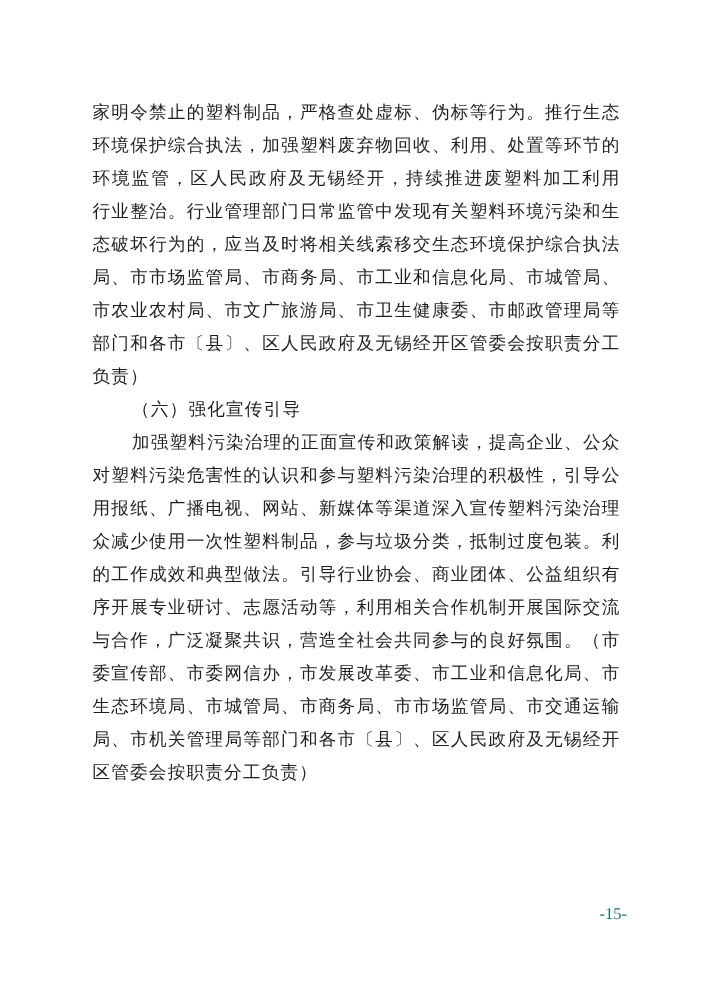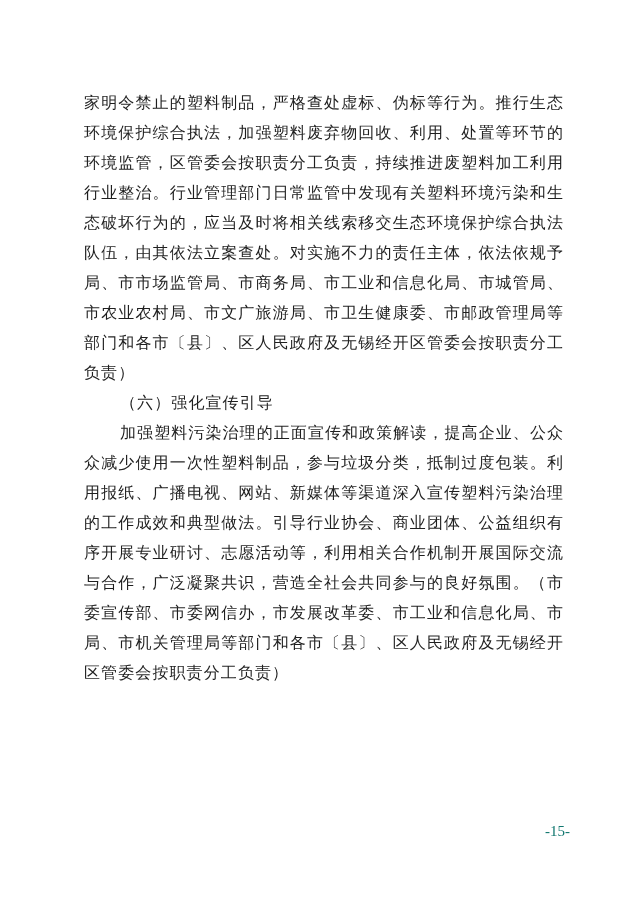"环境监管，区管委会按职责分工负责，持续推进废塑料加工利用" div.text-line { text: 管委会按职责分工负责 -> 人民政府及无锡经开 }
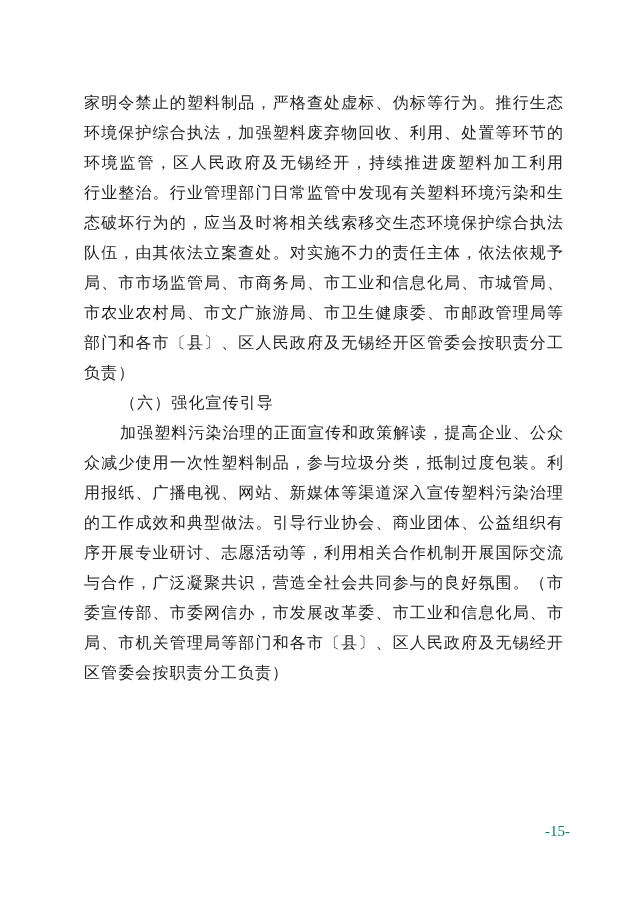"队伍，由其依法立案查处。对实施不力的责任主体，依法依规予" div.text-line { html: <div>队伍，由其依法立案查处。对实施不力的责任主体，依法依规予</div> -> none }
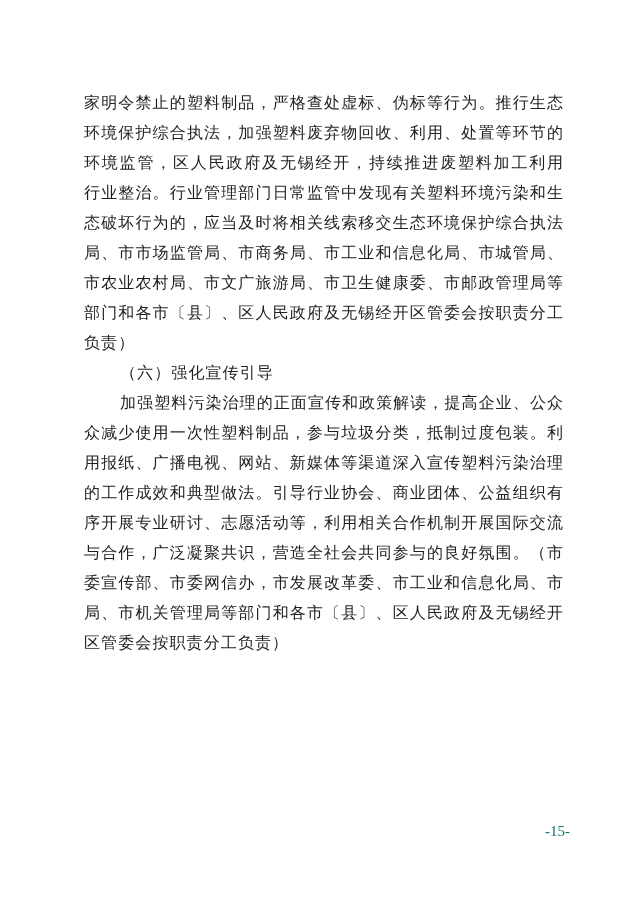"对塑料污染危害性的认识和参与塑料污染治理的积极性，引导公" div.text-line { html: none -> <div>对塑料污染危害性的认识和参与塑料污染治理的积极性，引导公</div> }
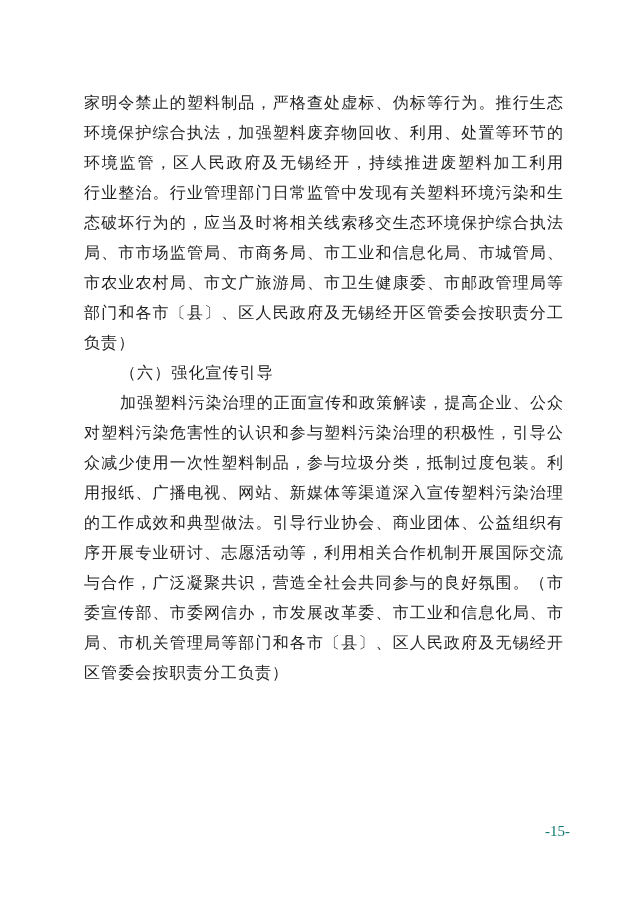"众减少使用一次性塑料制品，参与垃圾分类，抵制过度包装。利" div.text-line { order: before "用报纸、广播电视、网站、新媒体等渠道深入宣传塑料污染治理" -> after "用报纸、广播电视、网站、新媒体等渠道深入宣传塑料污染治理" }
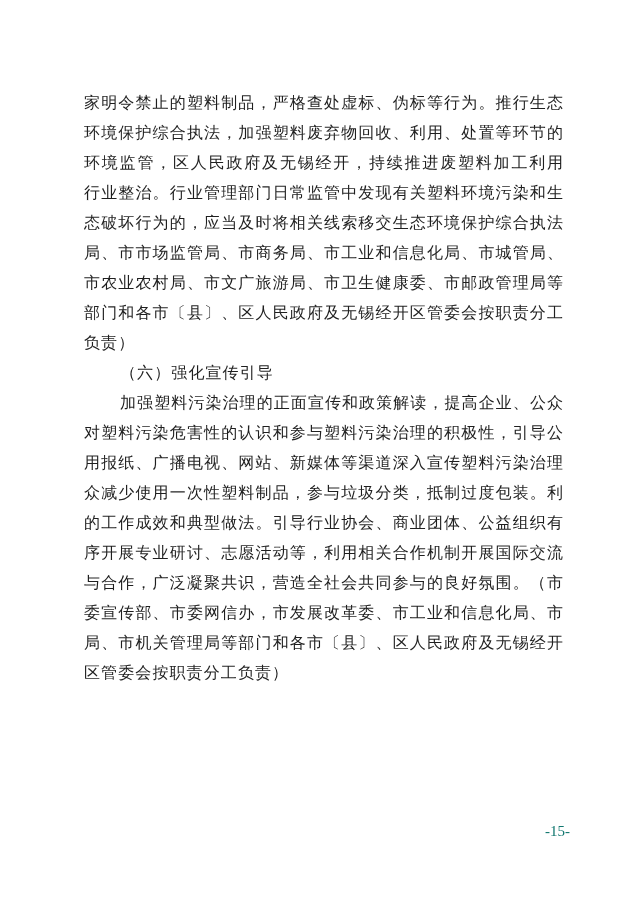"生态环境局、市城管局、市商务局、市市场监管局、市交通运输" div.text-line { html: none -> <div>生态环境局、市城管局、市商务局、市市场监管局、市交通运输</div> }
